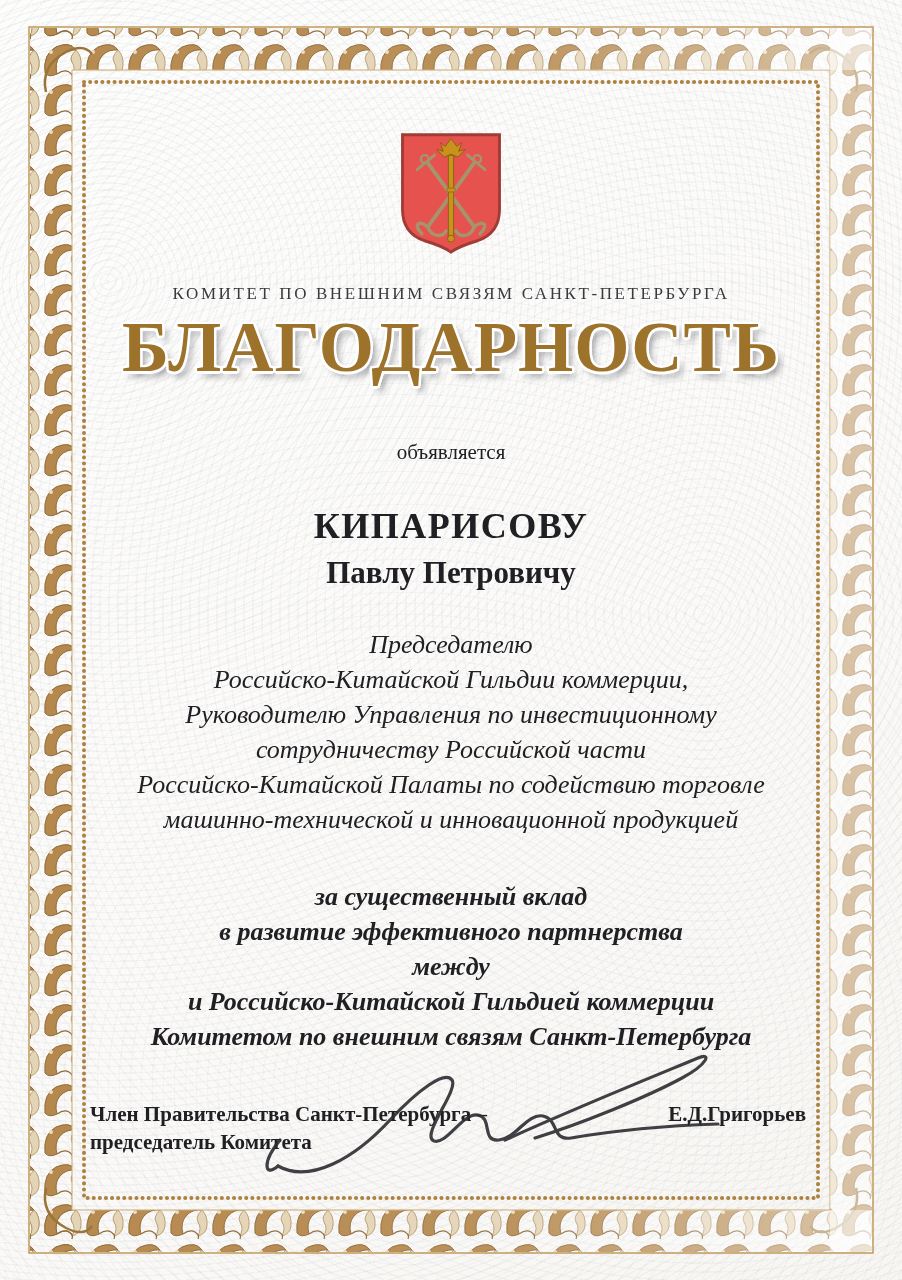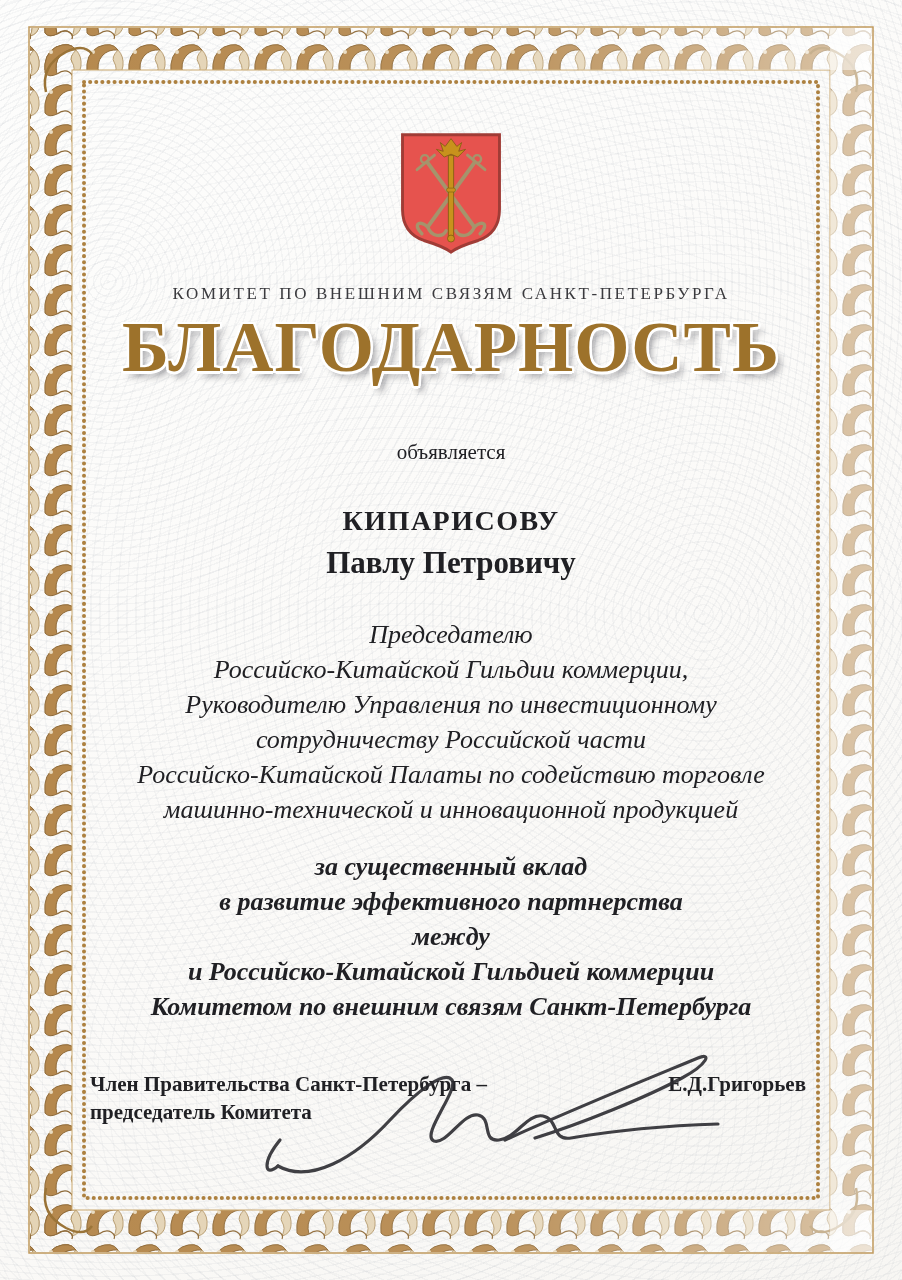"КИПАРИСОВУ" .surname { font-size: 28px -> 36px }
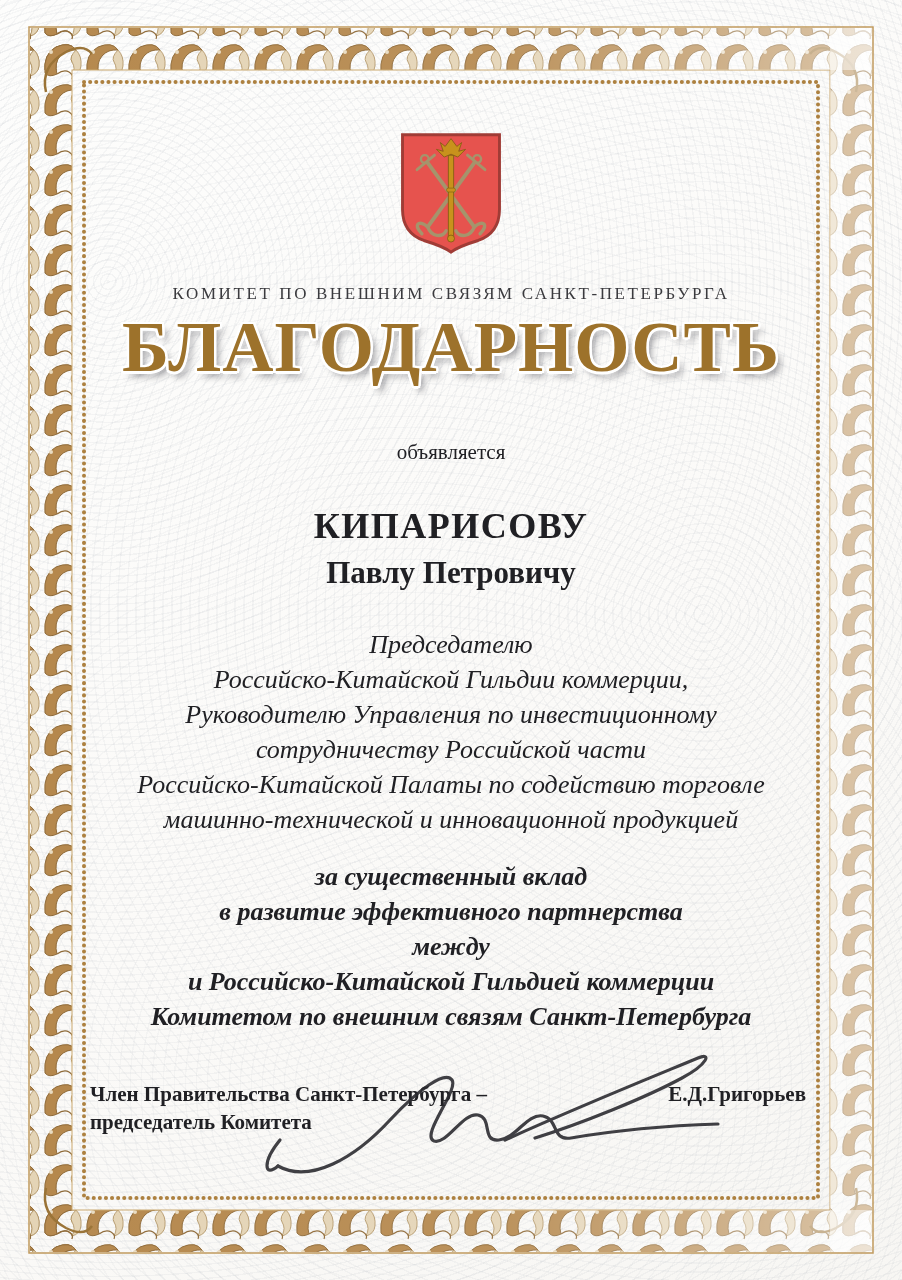"за существенный вклад" .reason { margin-top: 22px -> 42px }
